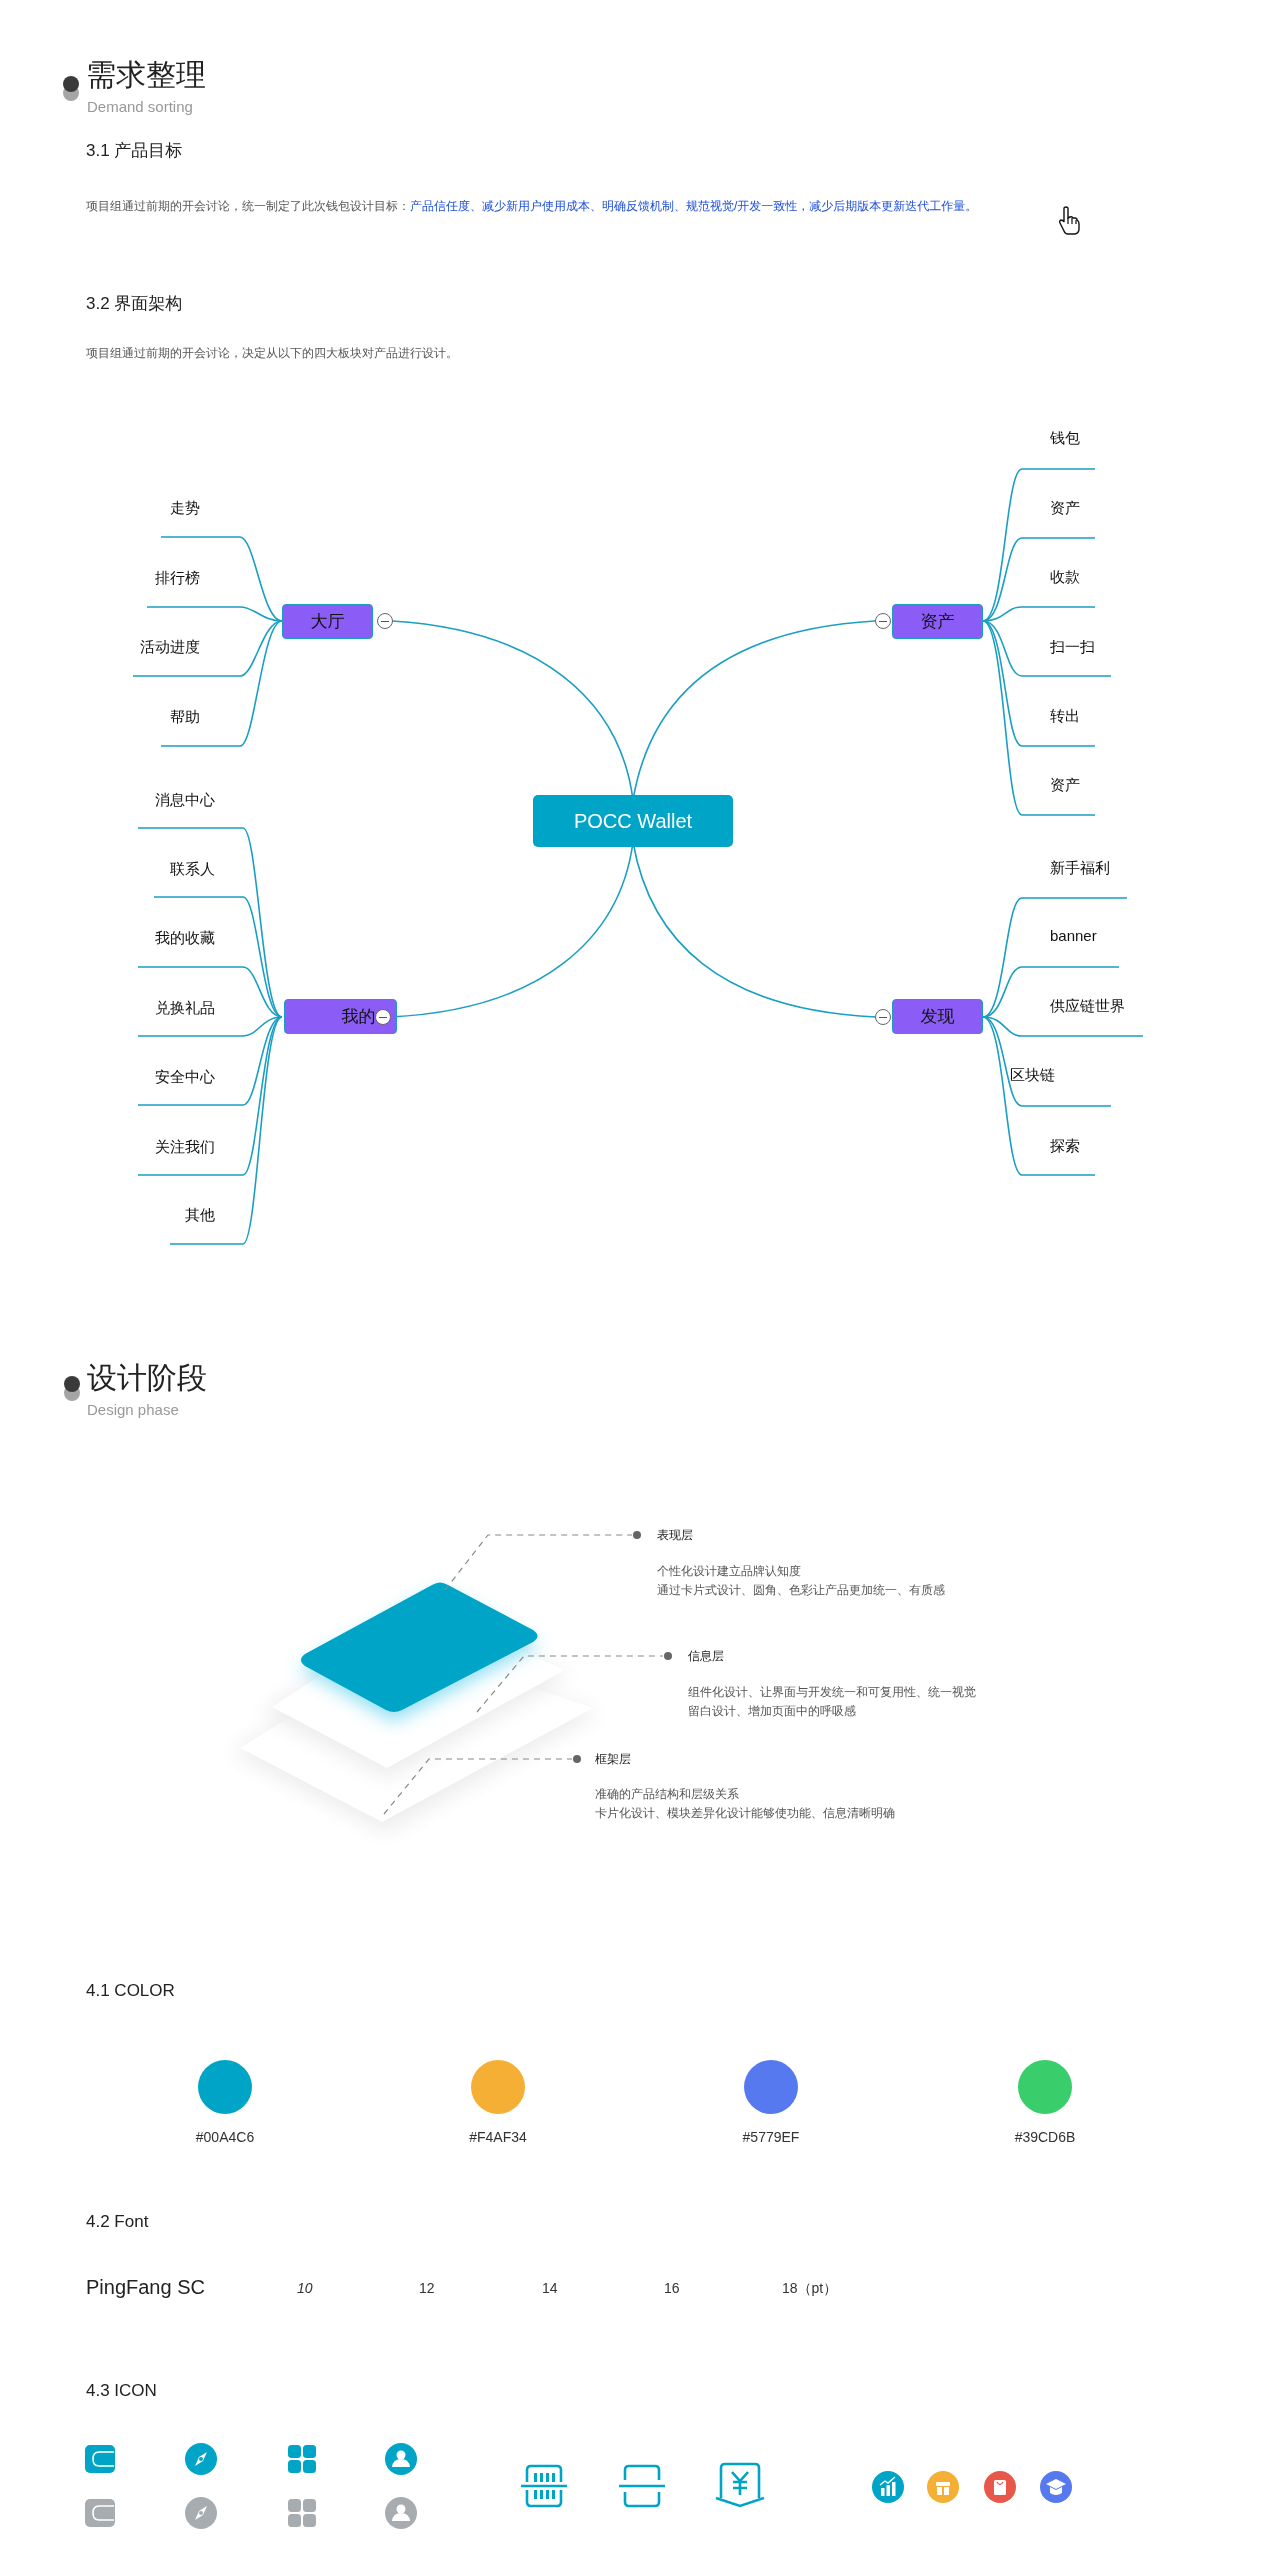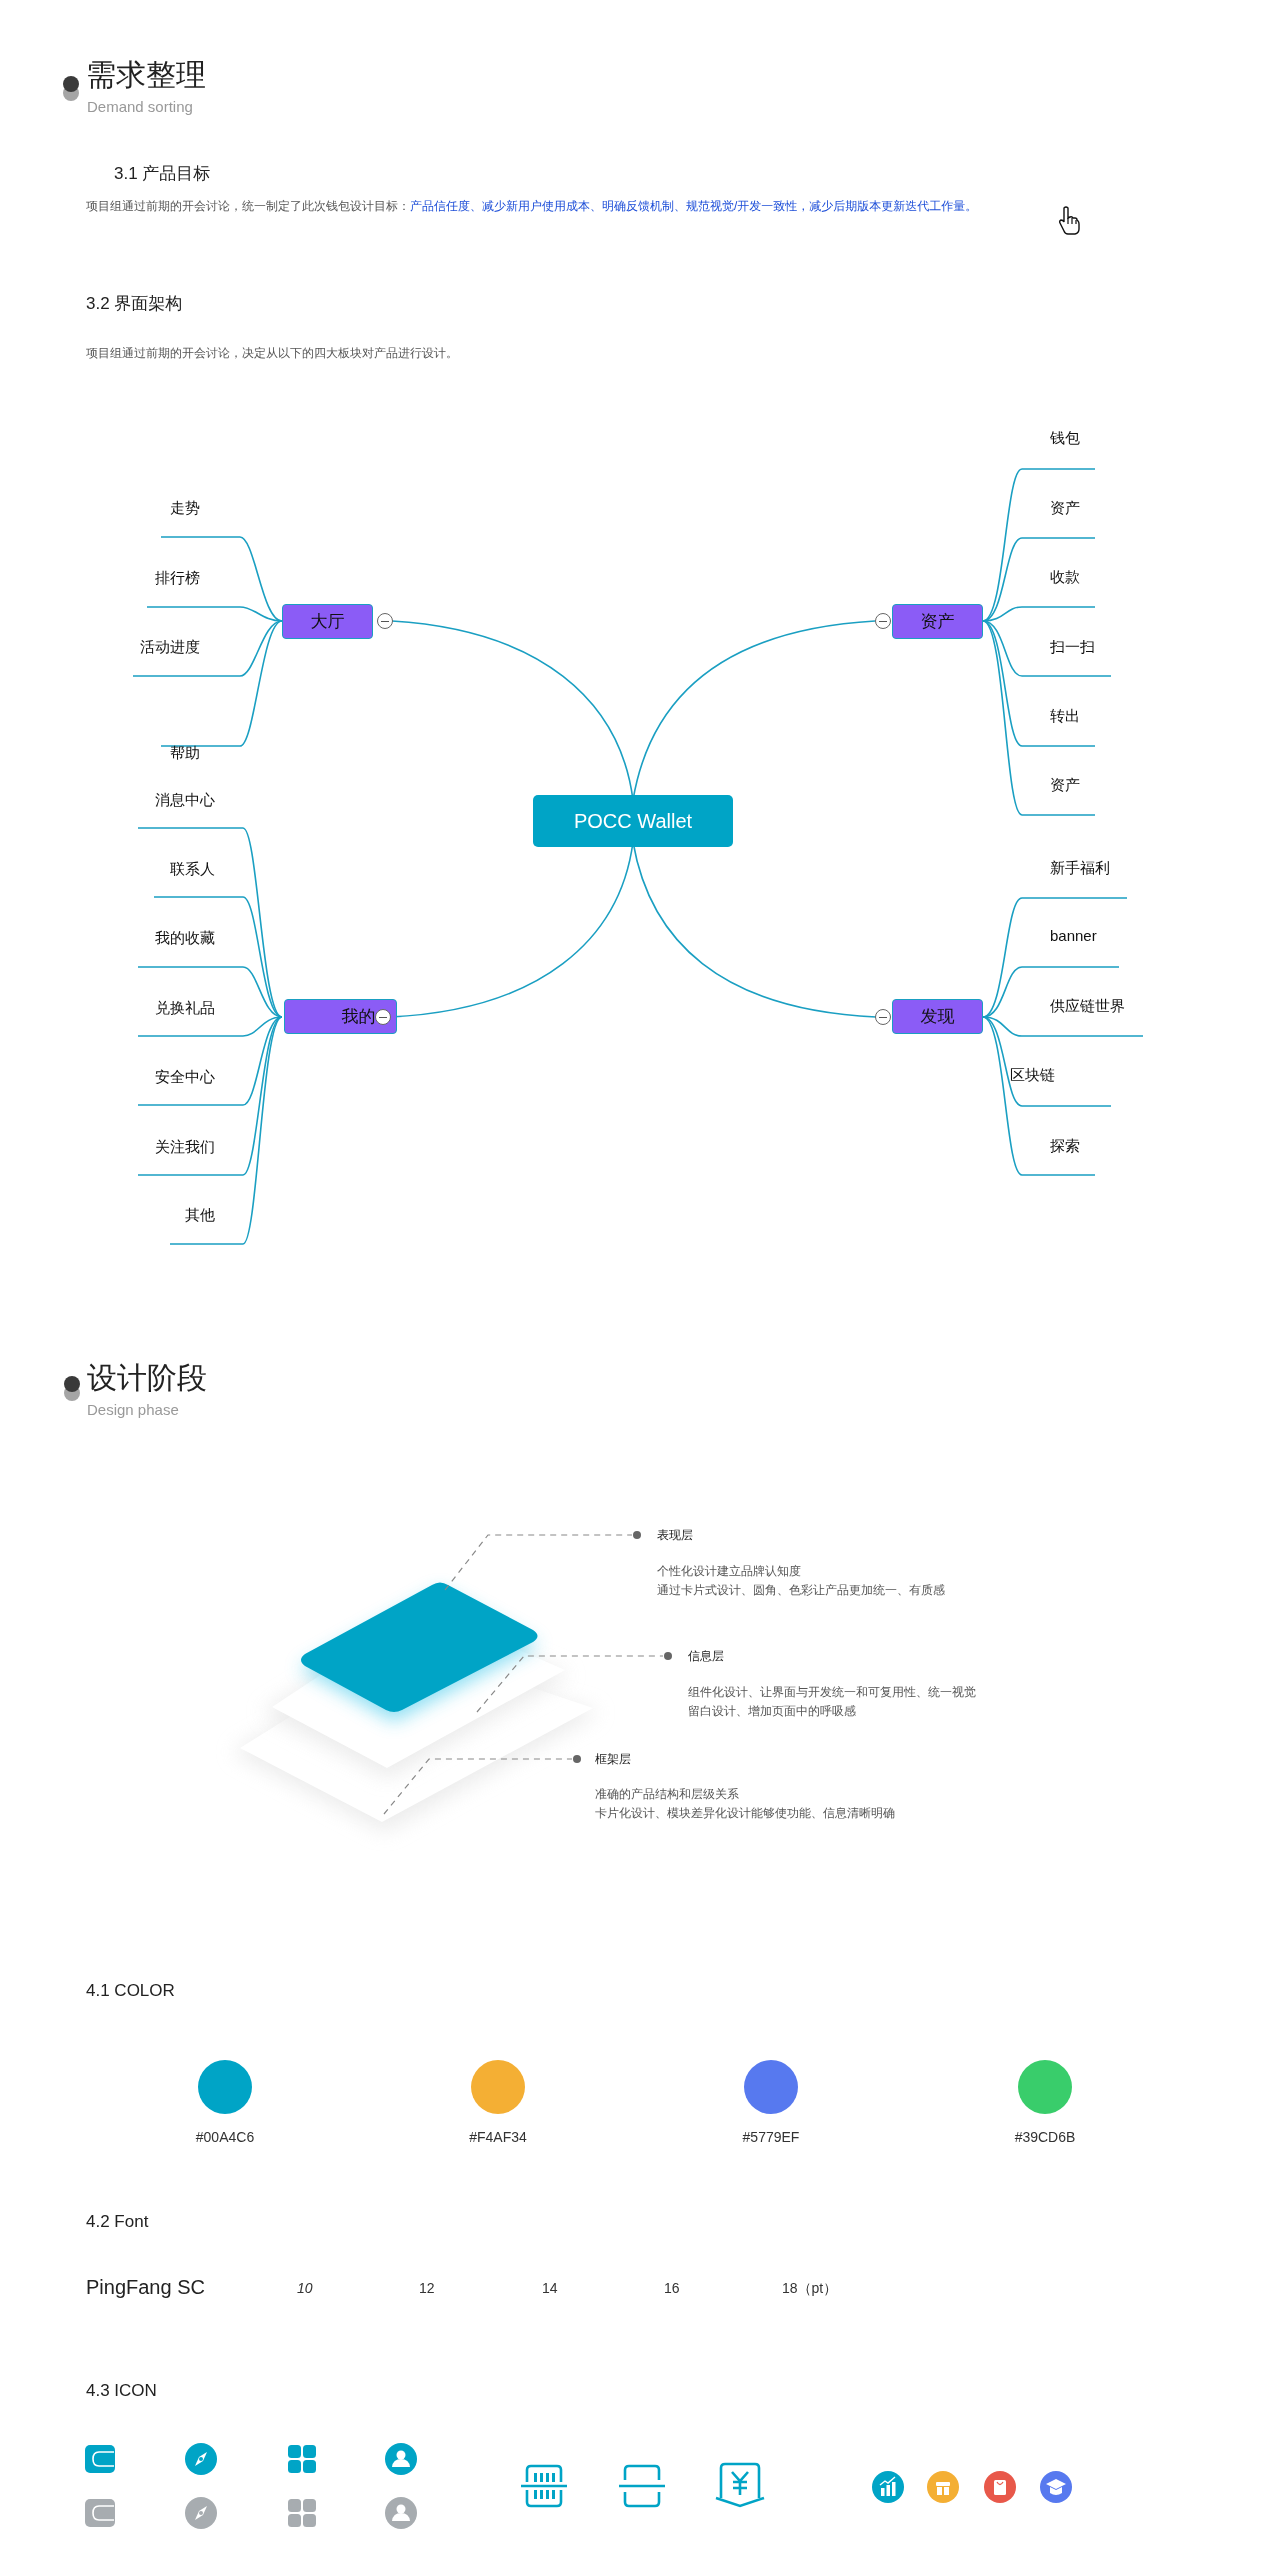"3.1 产品目标" div.abs { margin-left: 28px -> none; top: 164px -> 141px }
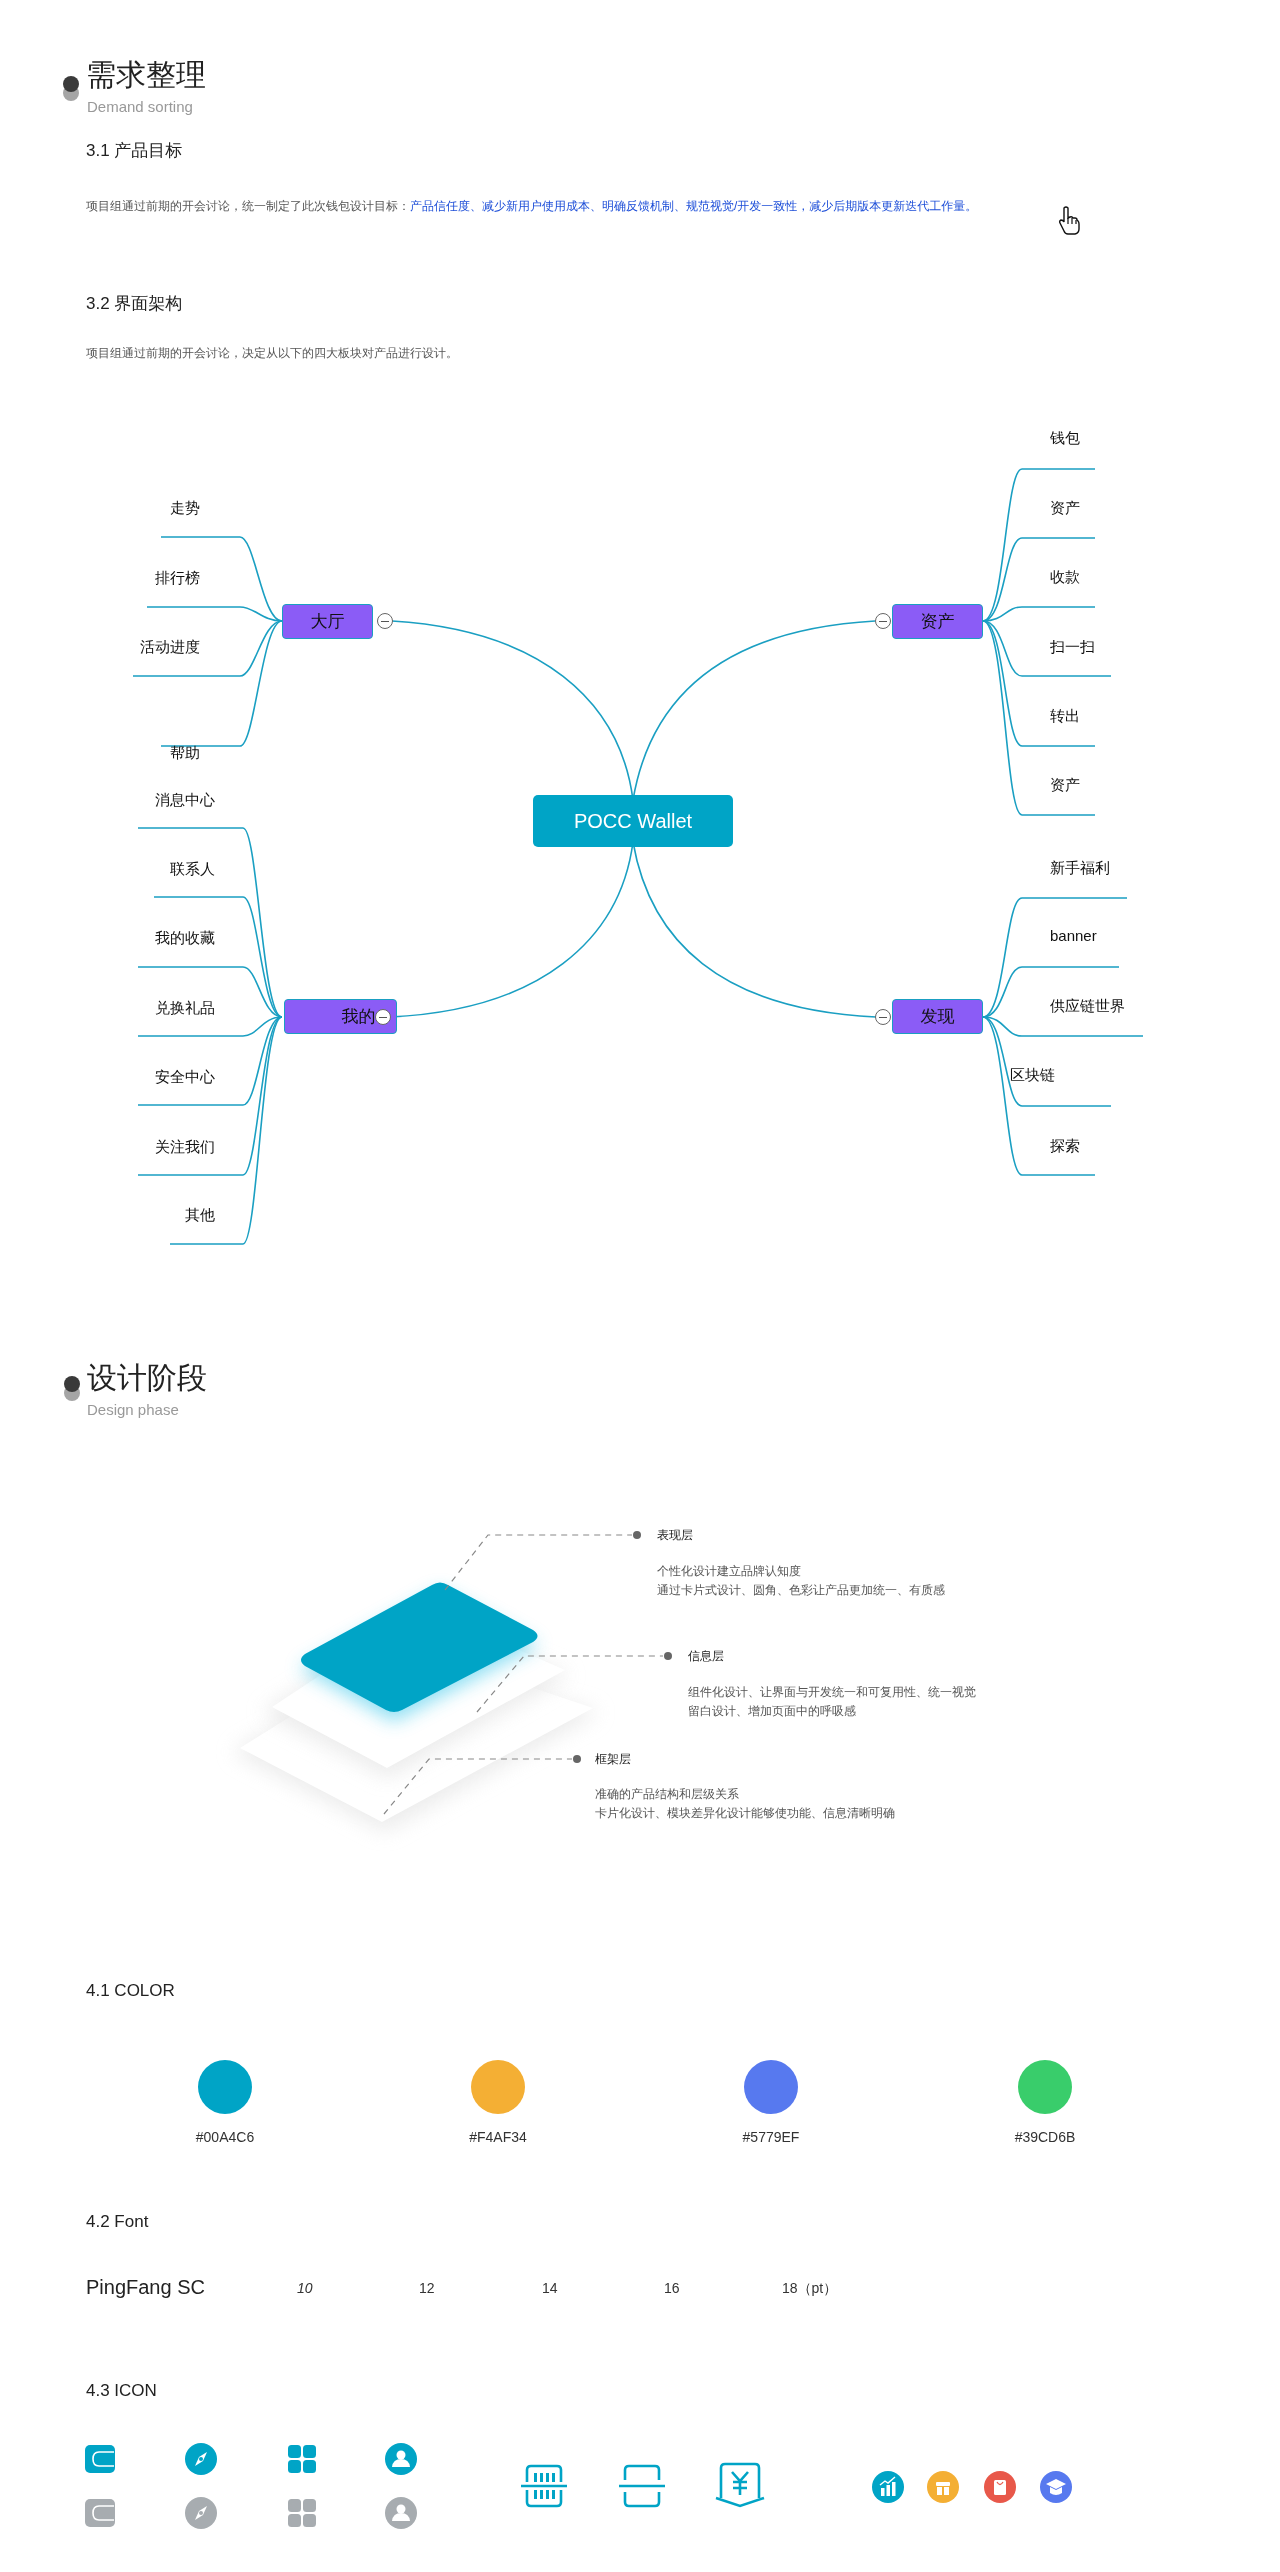"帮助" div.leaf { top: 744px -> 708px }
